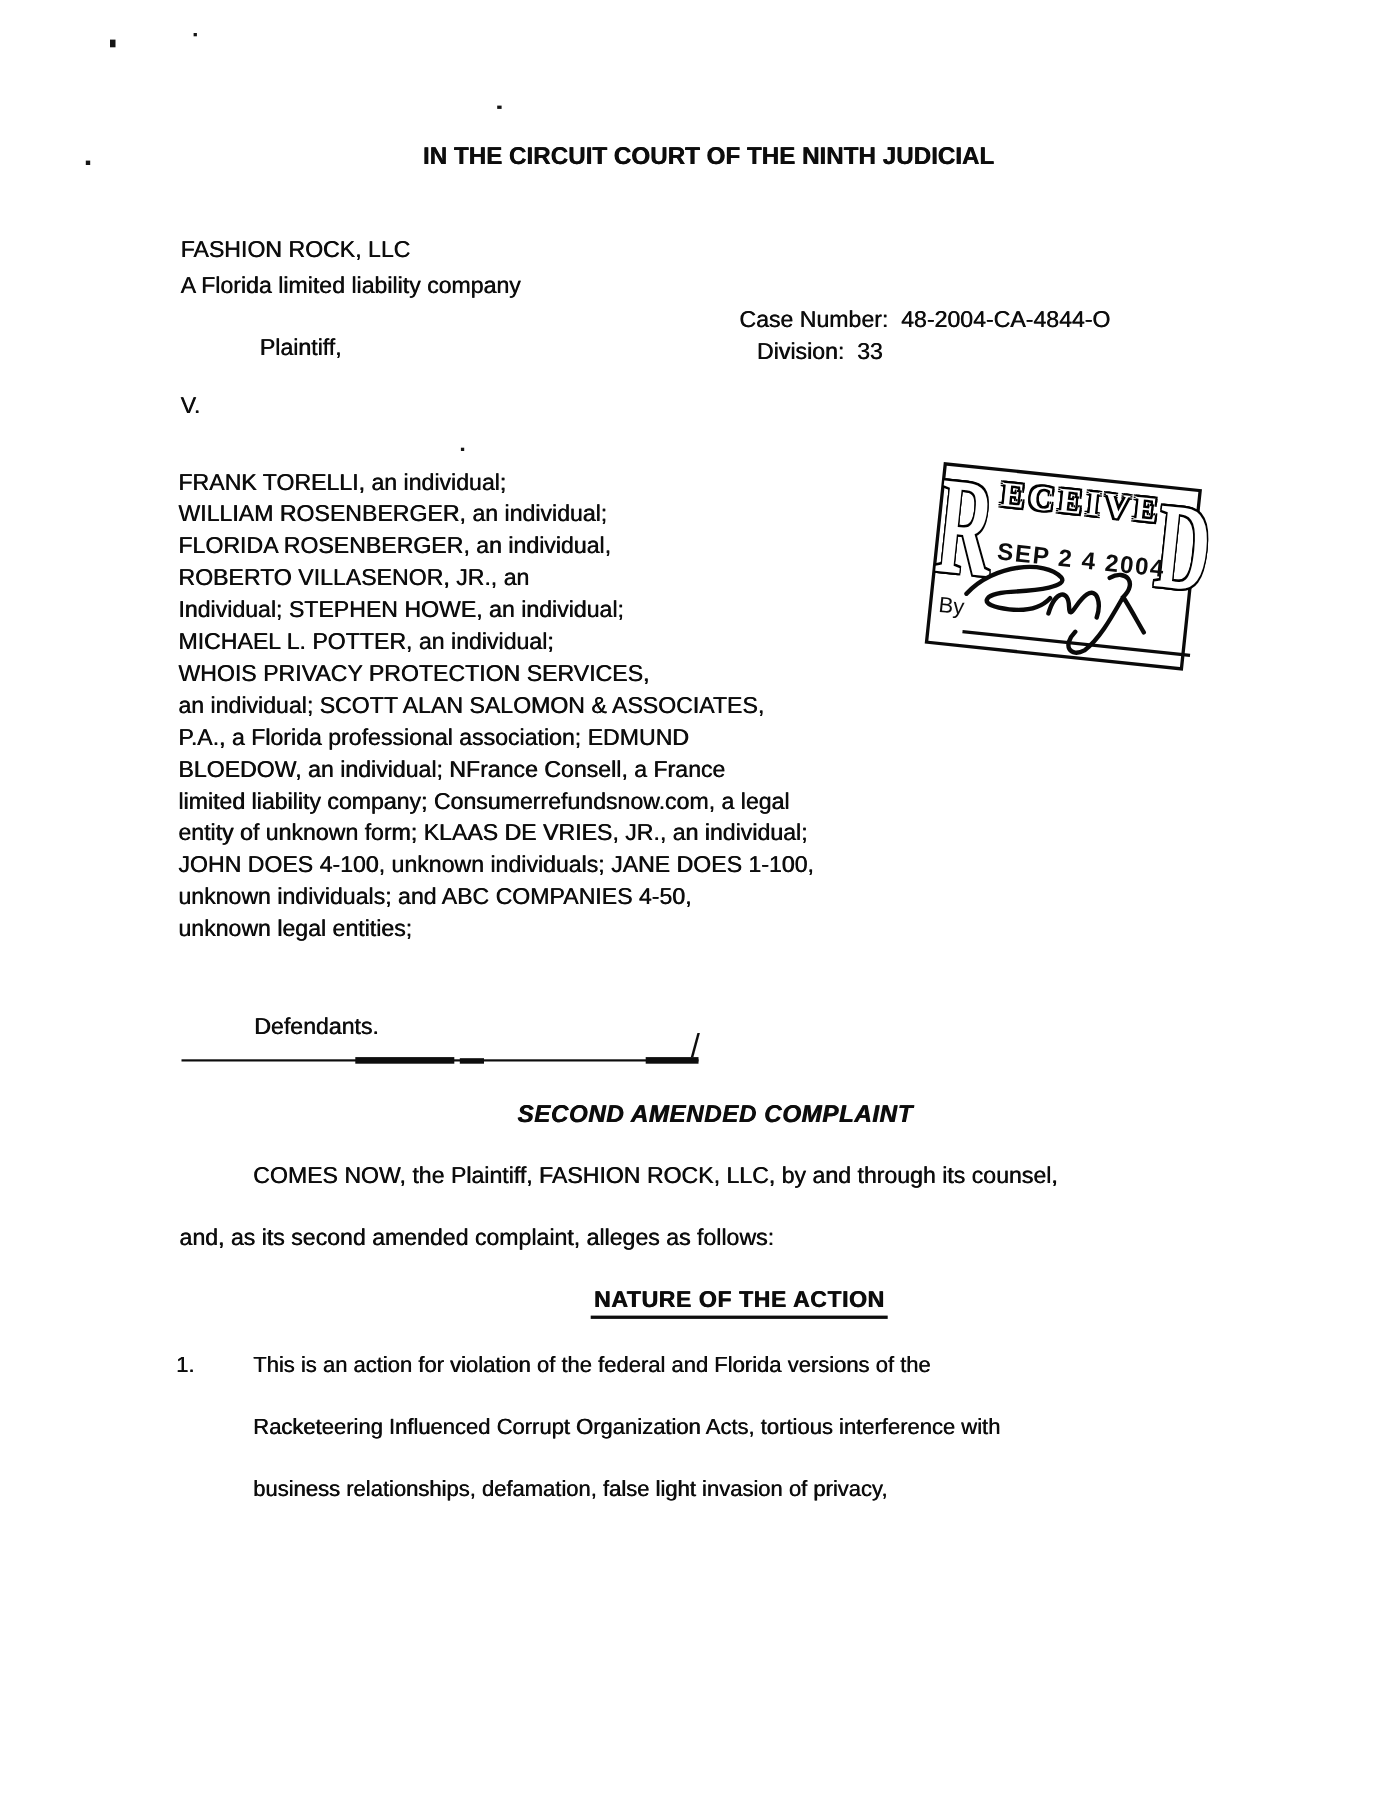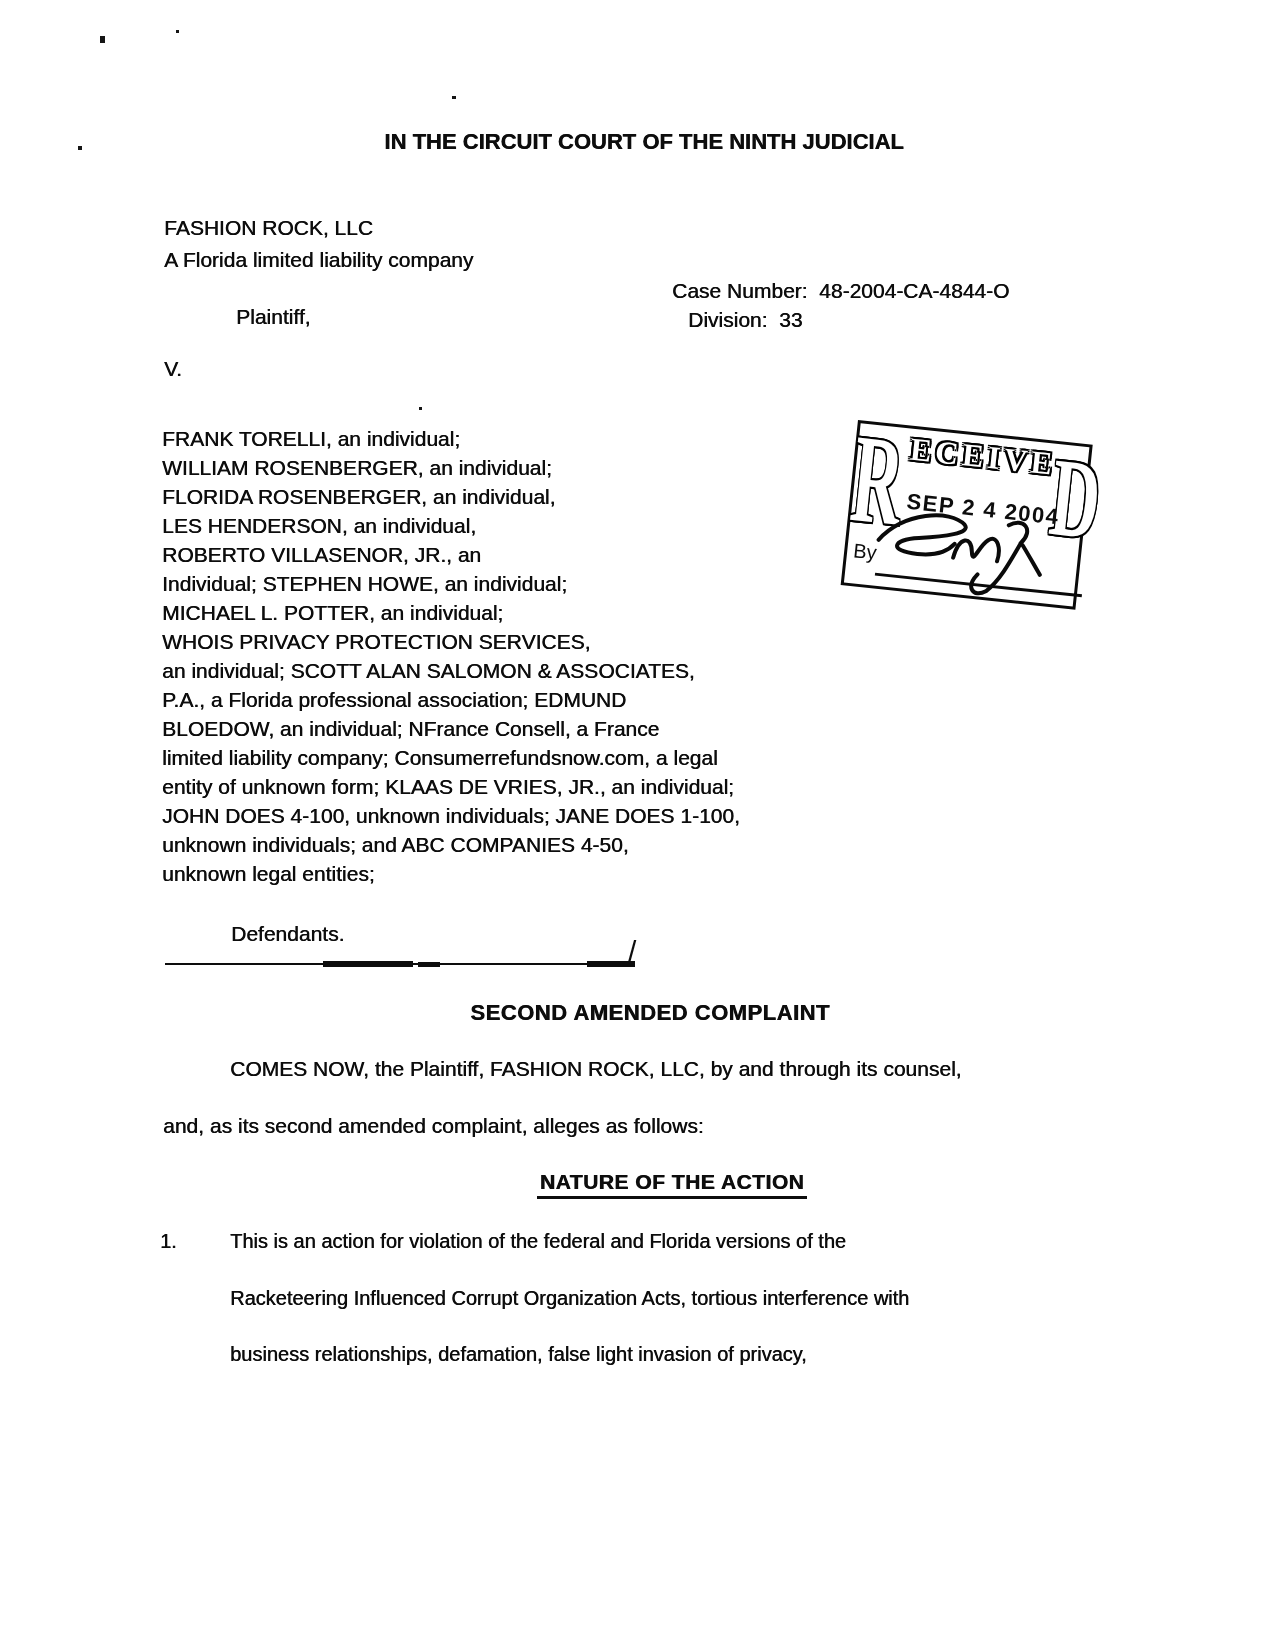"LES HENDERSON, an individual," div.dl { html: <div>LES HENDERSON, an individual,</div> -> none }
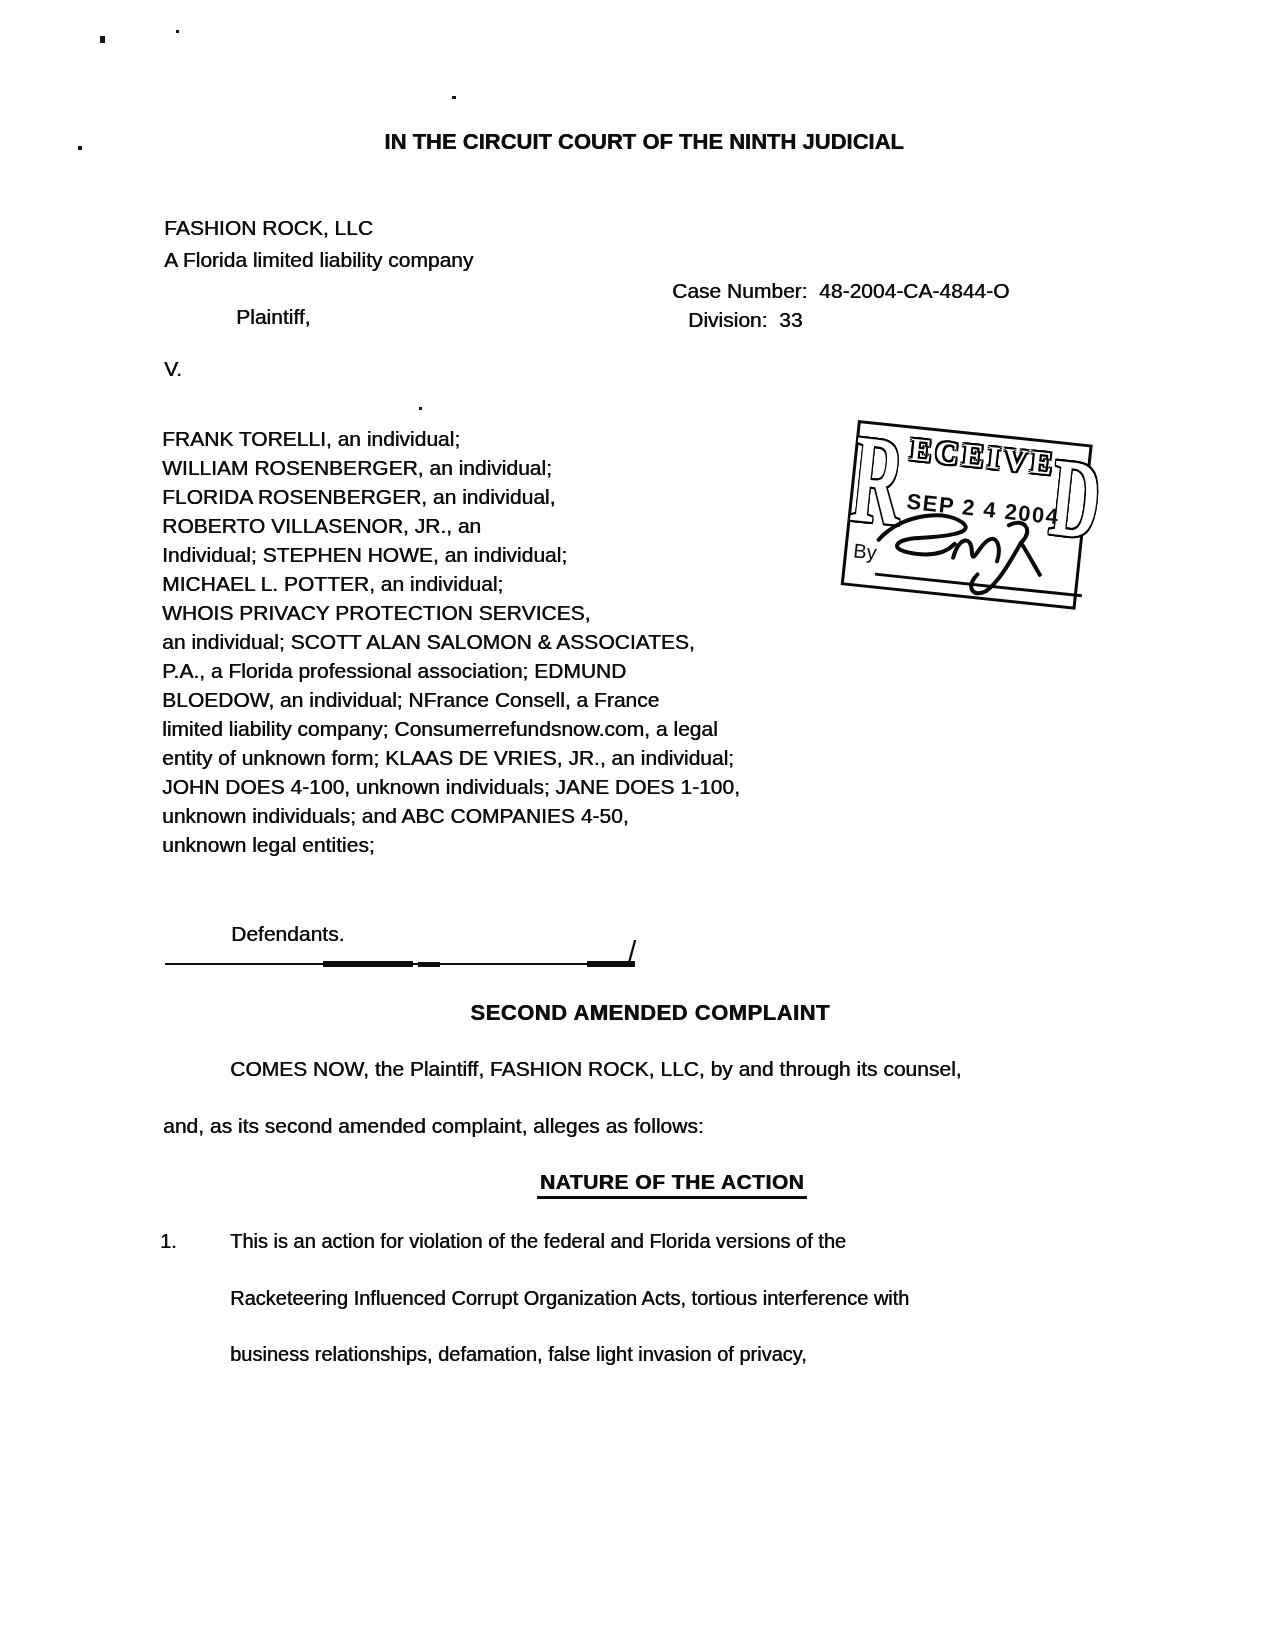"SECOND AMENDED COMPLAINT" .title { font-style: none -> italic }
